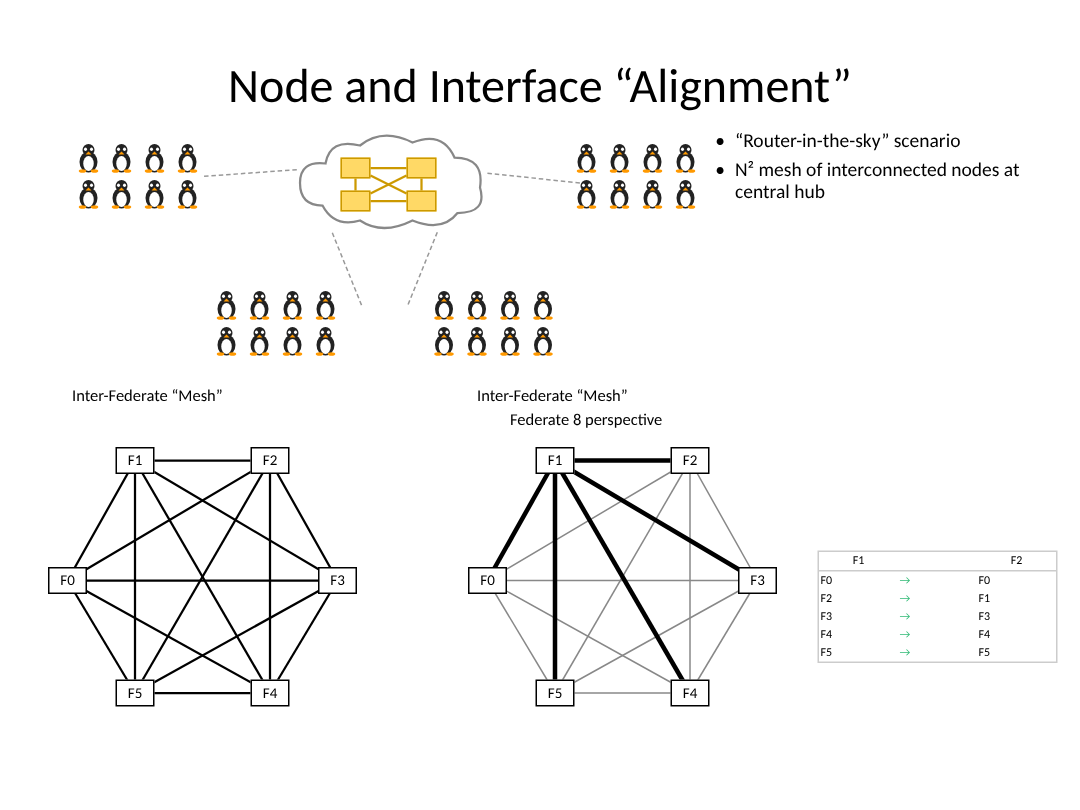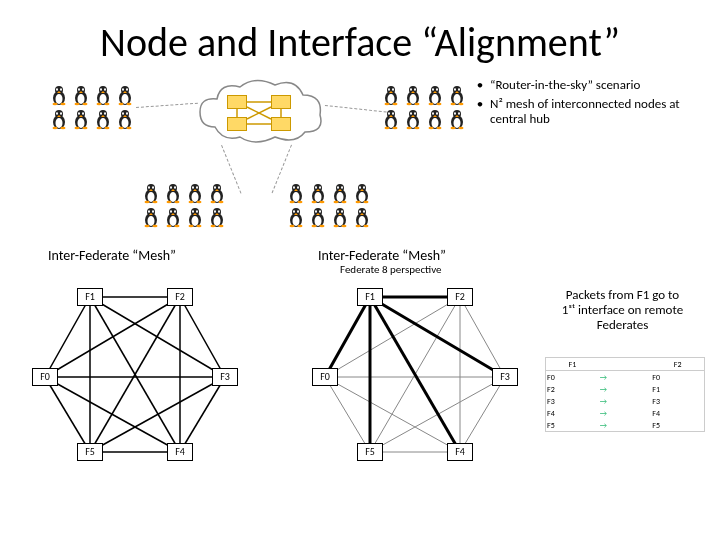"Node and Interface “Alignment”" .title { font-size: 40px -> 32px; margin-top: none -> 20px }
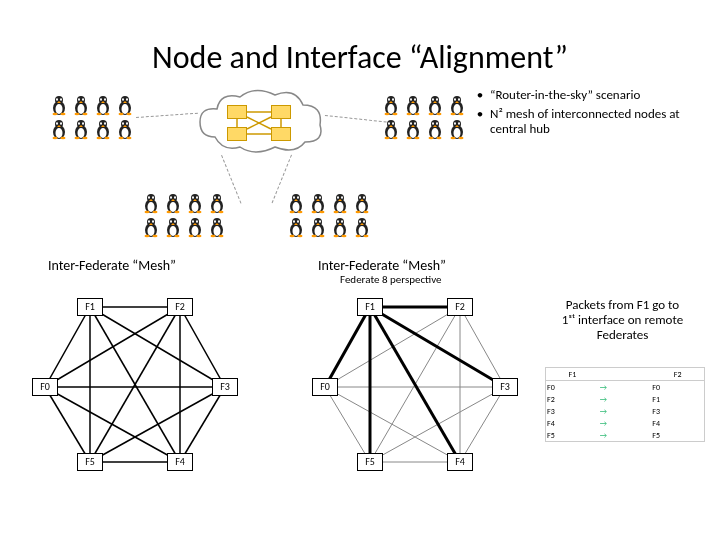"Inter-Federate “Mesh”" .mesh-title { font-size: 14px -> 11px }
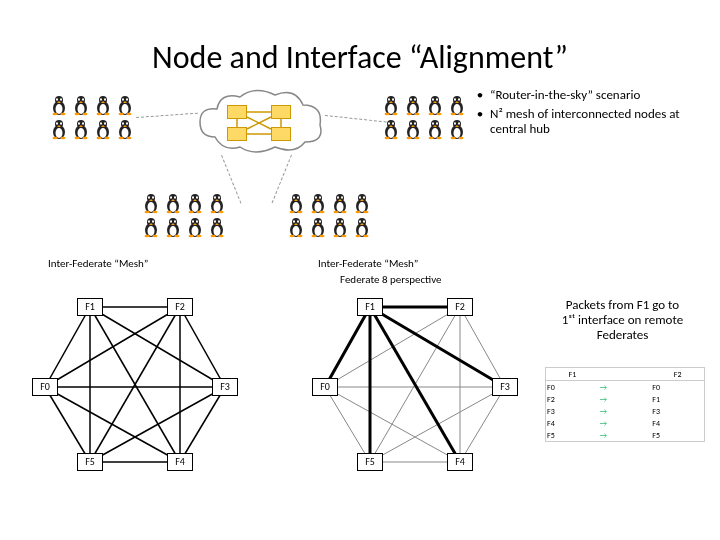"Packets from F1 go to" div.right-note { html: <div> <div>Packets from F1 go to</div> <div>1ˢᵗ interface on remote</div> <div>Federates</div> </div> -> none }
